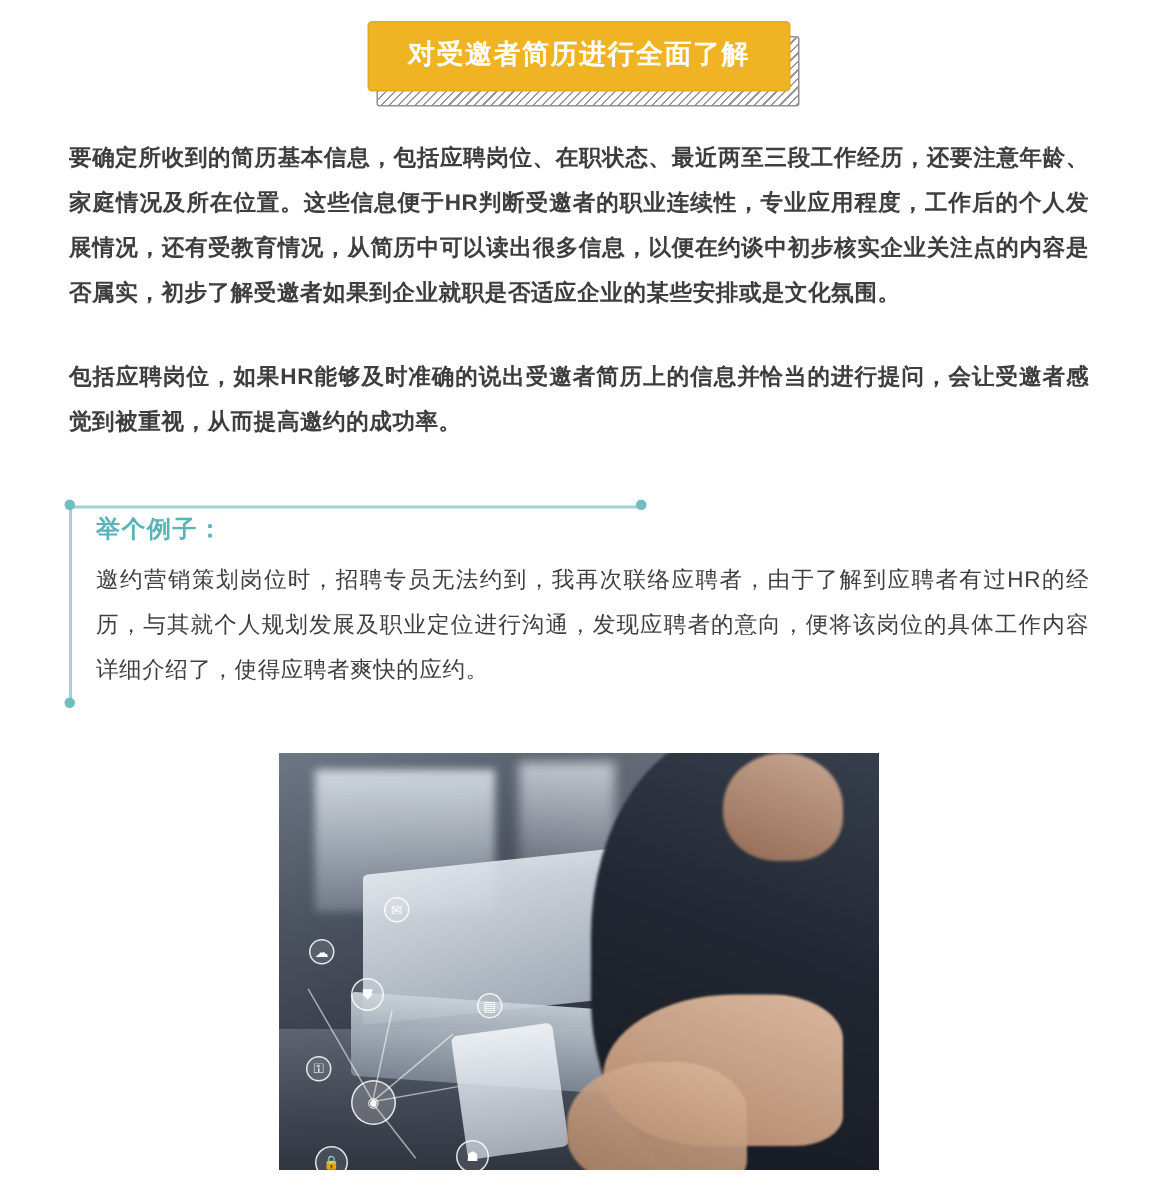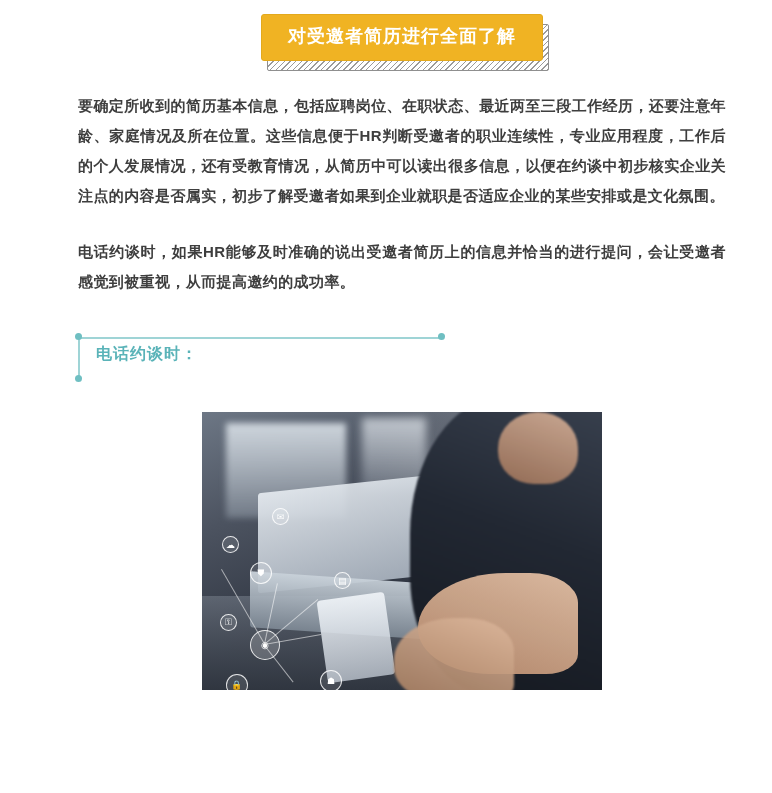"对受邀者简历进行全面了解" .page { padding-left: 32px -> none }
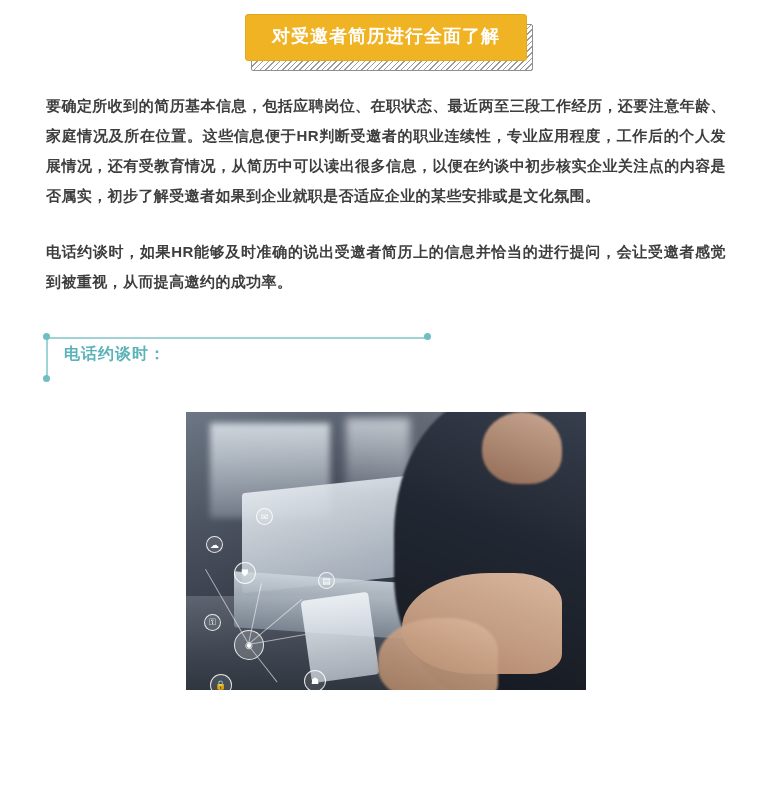"电话约谈时，如果HR能够及时准确的说出受邀者简历上的信息并恰当的进行提问，会让受" p.para { text: 电话约谈时 -> 包括应聘岗位 }
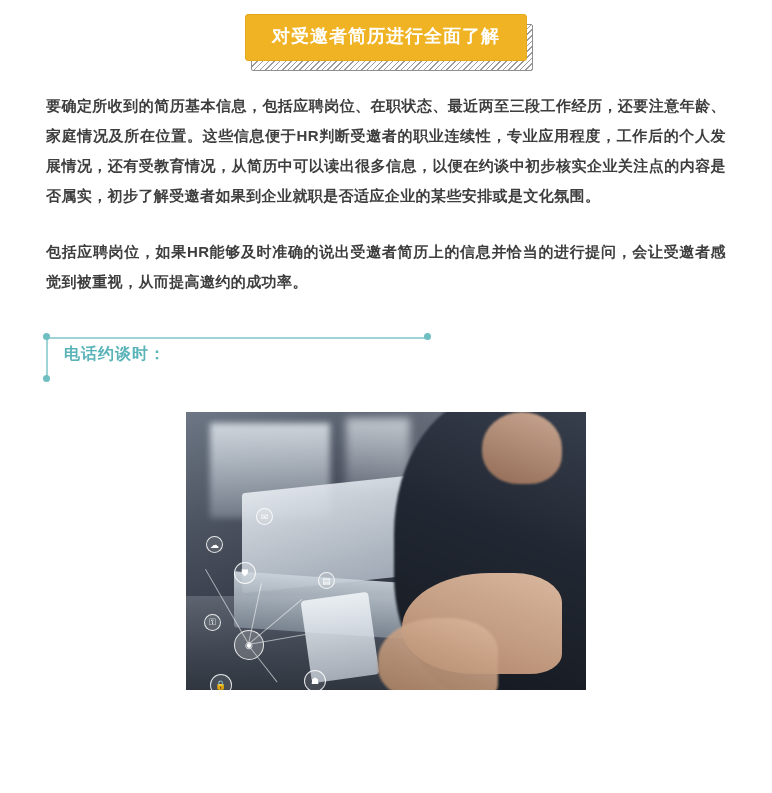"电话约谈时：" div.example-title { text: 电话约谈时 -> 举个例子 }
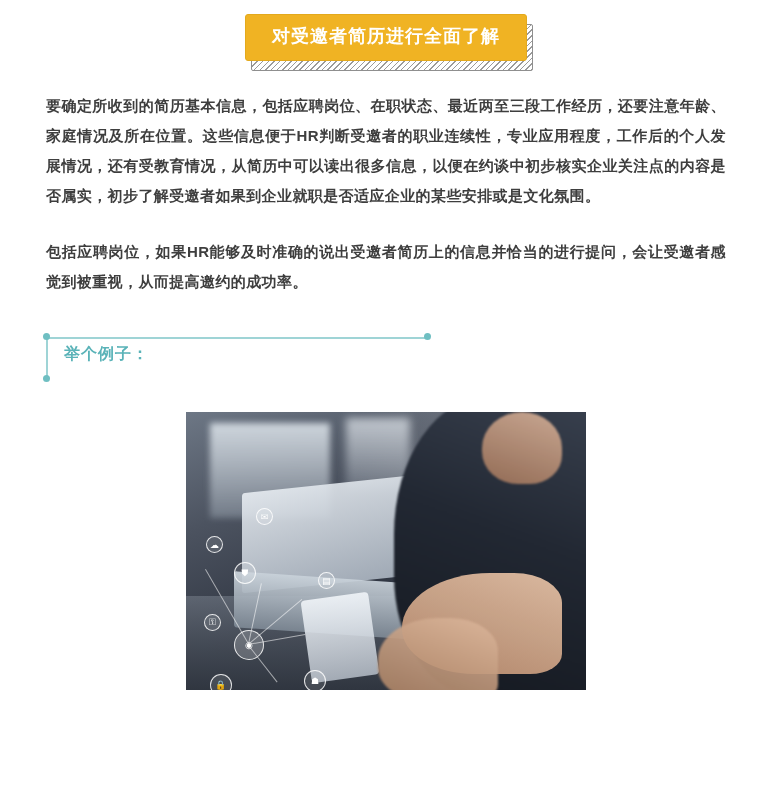"邀约营销策划岗位时，招聘专员无法约到，我再次联络应聘者，由于了解到应聘者有过HR" p.example-text { html: none -> <p>邀约营销策划岗位时，招聘专员无法约到，我再次联络应聘者，由于了解到应聘者有过HR的经历，与其就个人规划发展及职业定位进行沟通，发现应聘者的意向，便将该岗位的具体工作内容详细介绍了，使得应聘者爽快的应约。</p> }
